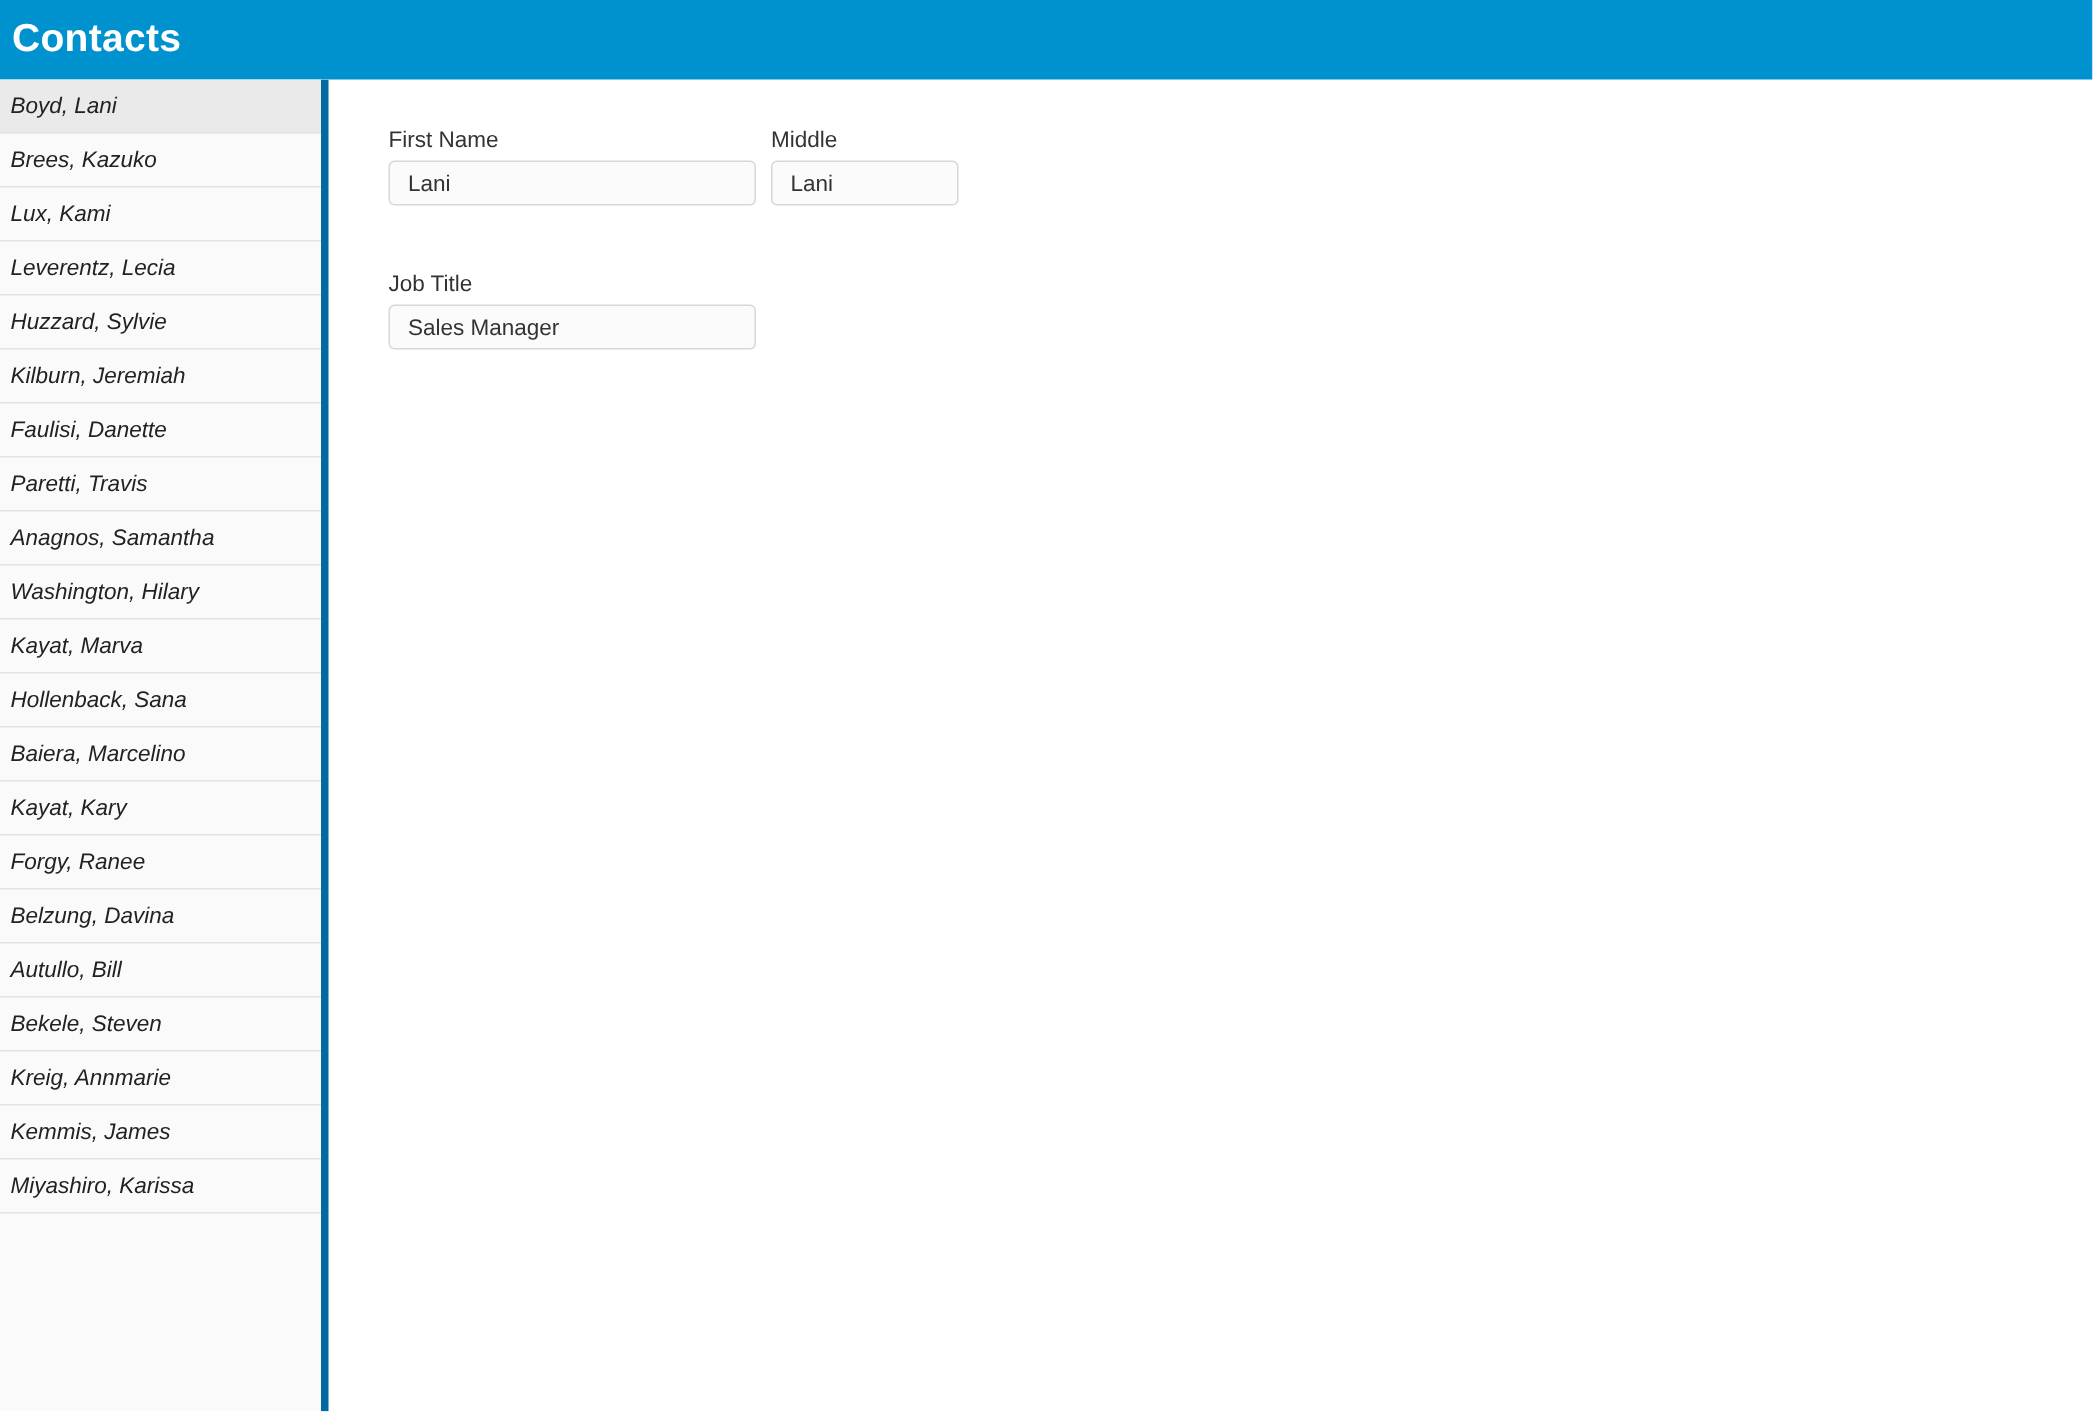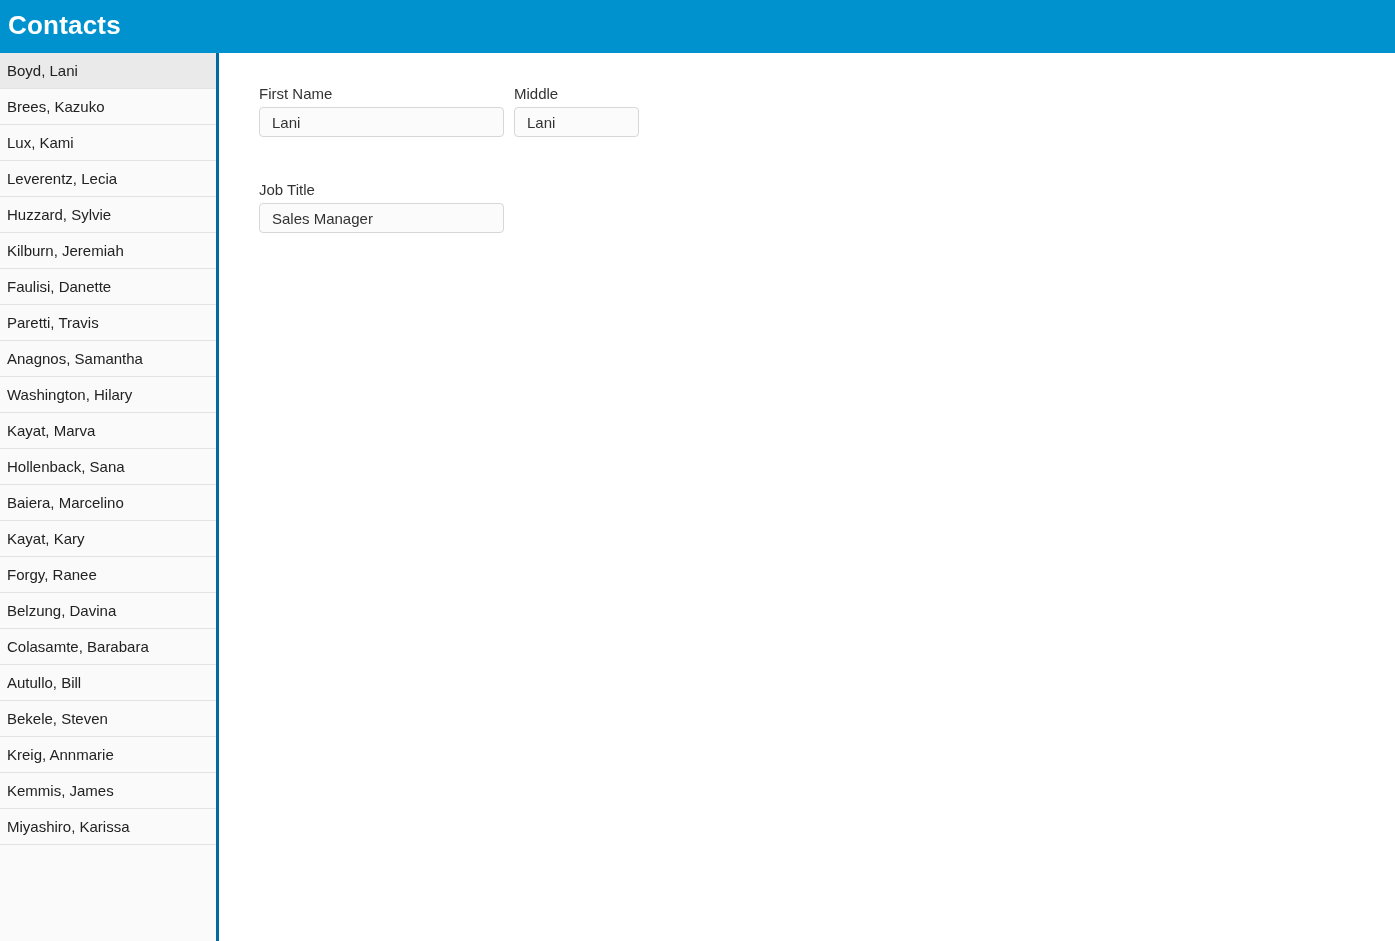"Boyd, Lani" .sidebar { border-right: 3px solid #0369a1 -> 5px solid #0369a1; font-style: none -> italic }
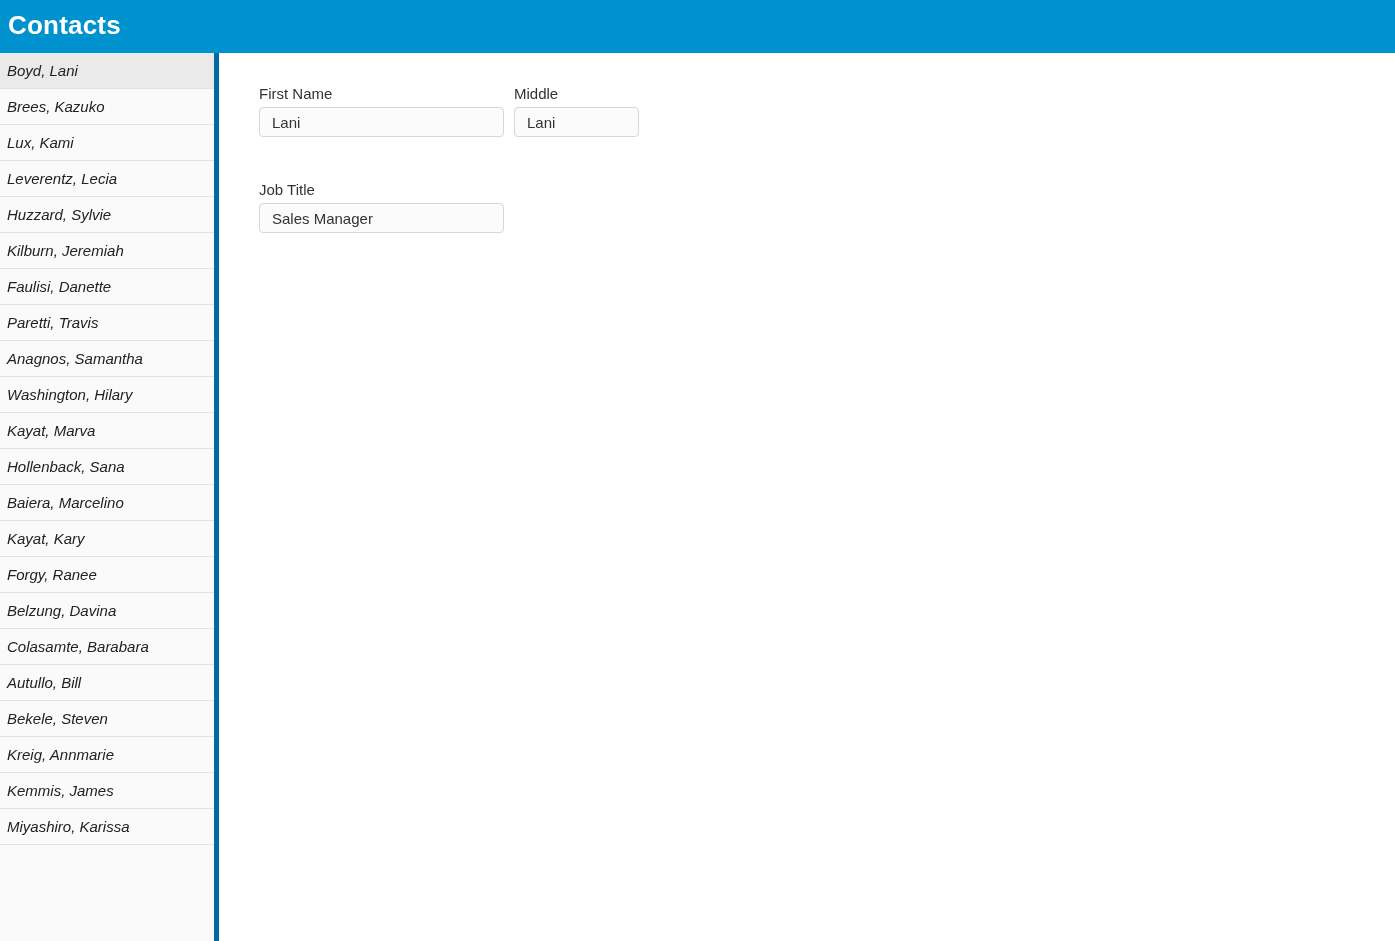"Colasamte, Barabara" div.contact-item { html: <div>Colasamte, Barabara</div> -> none }
